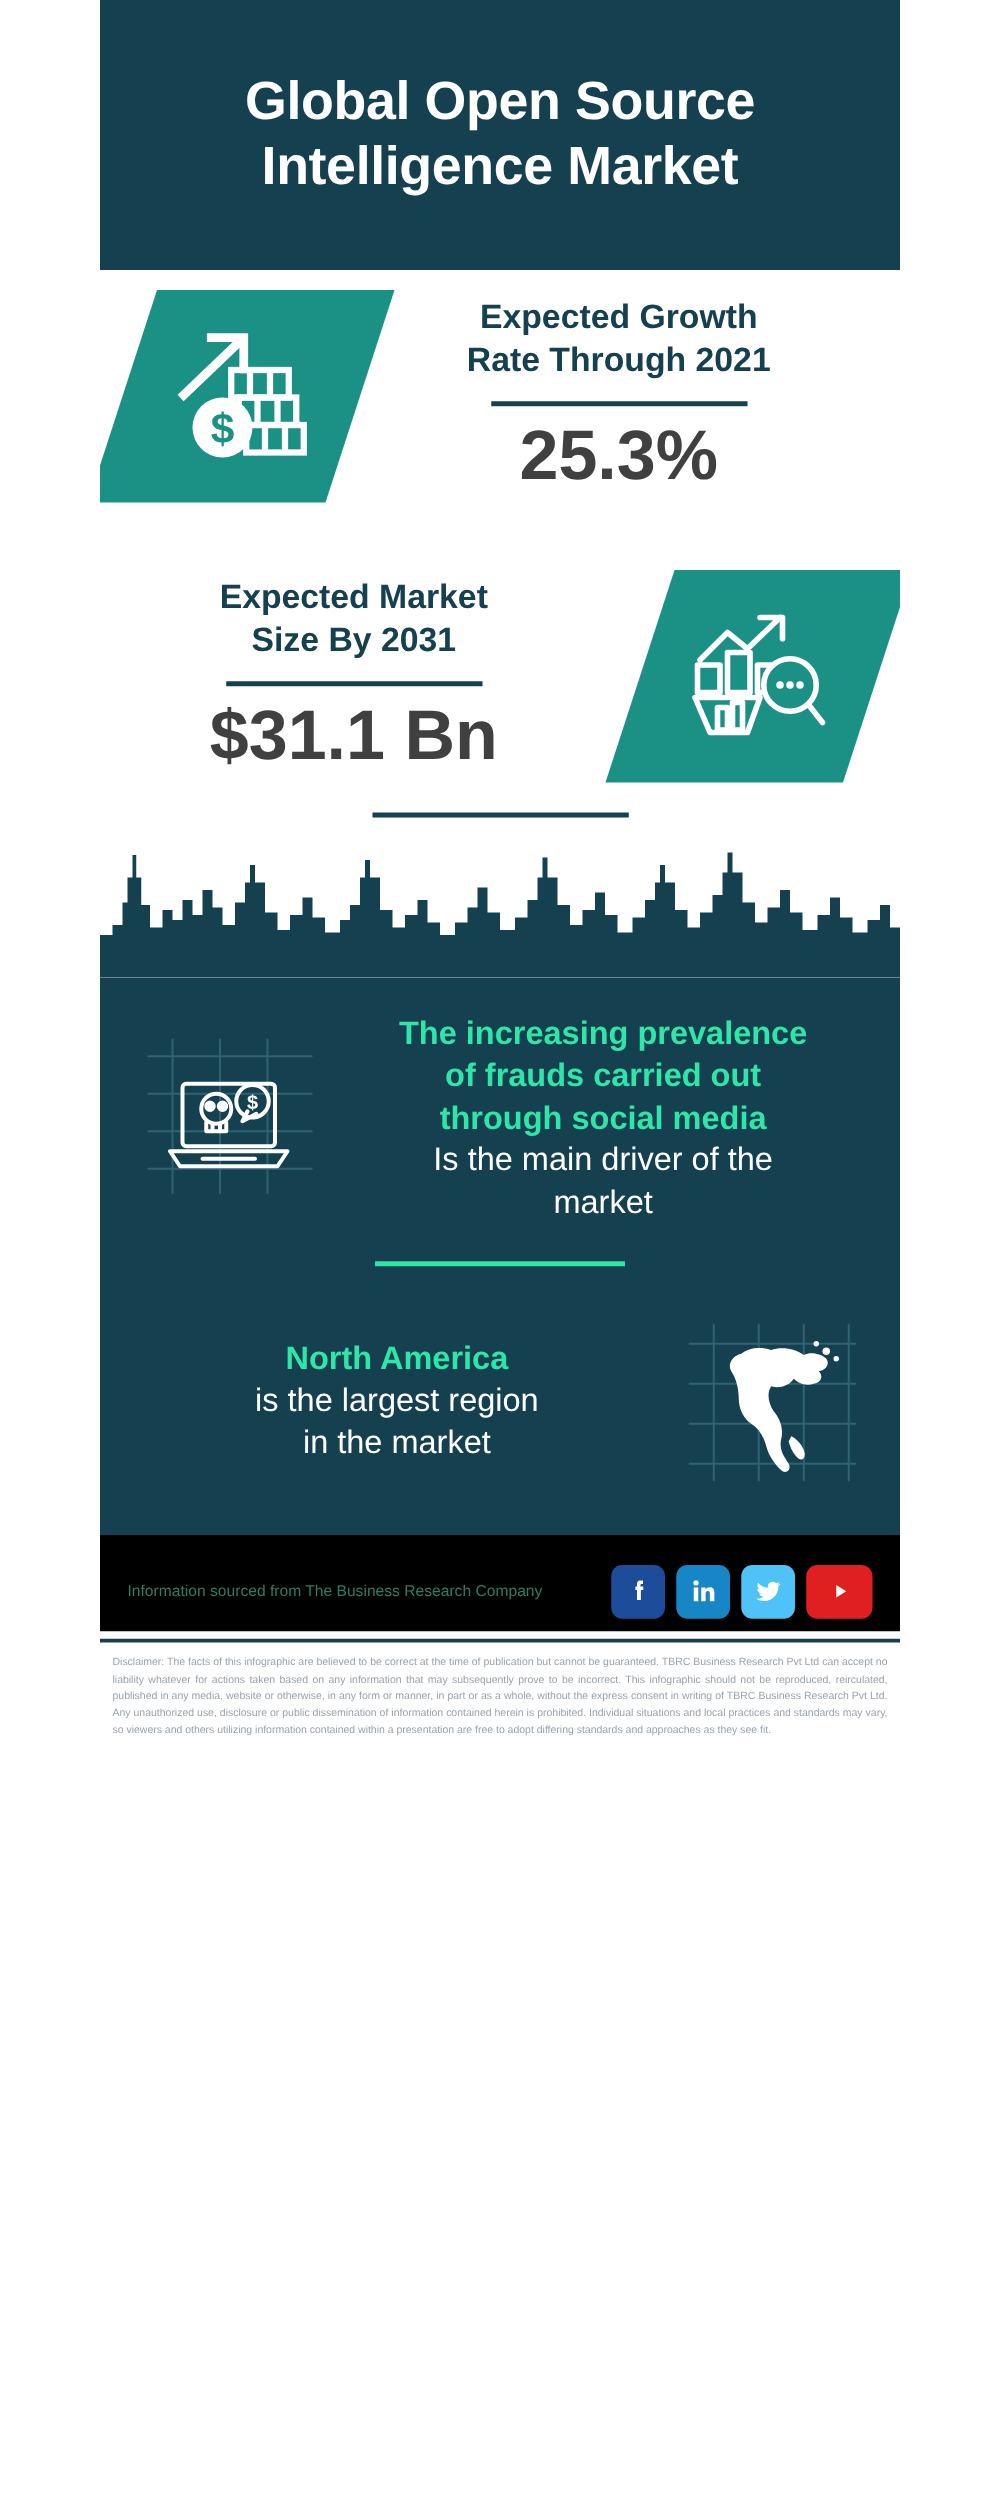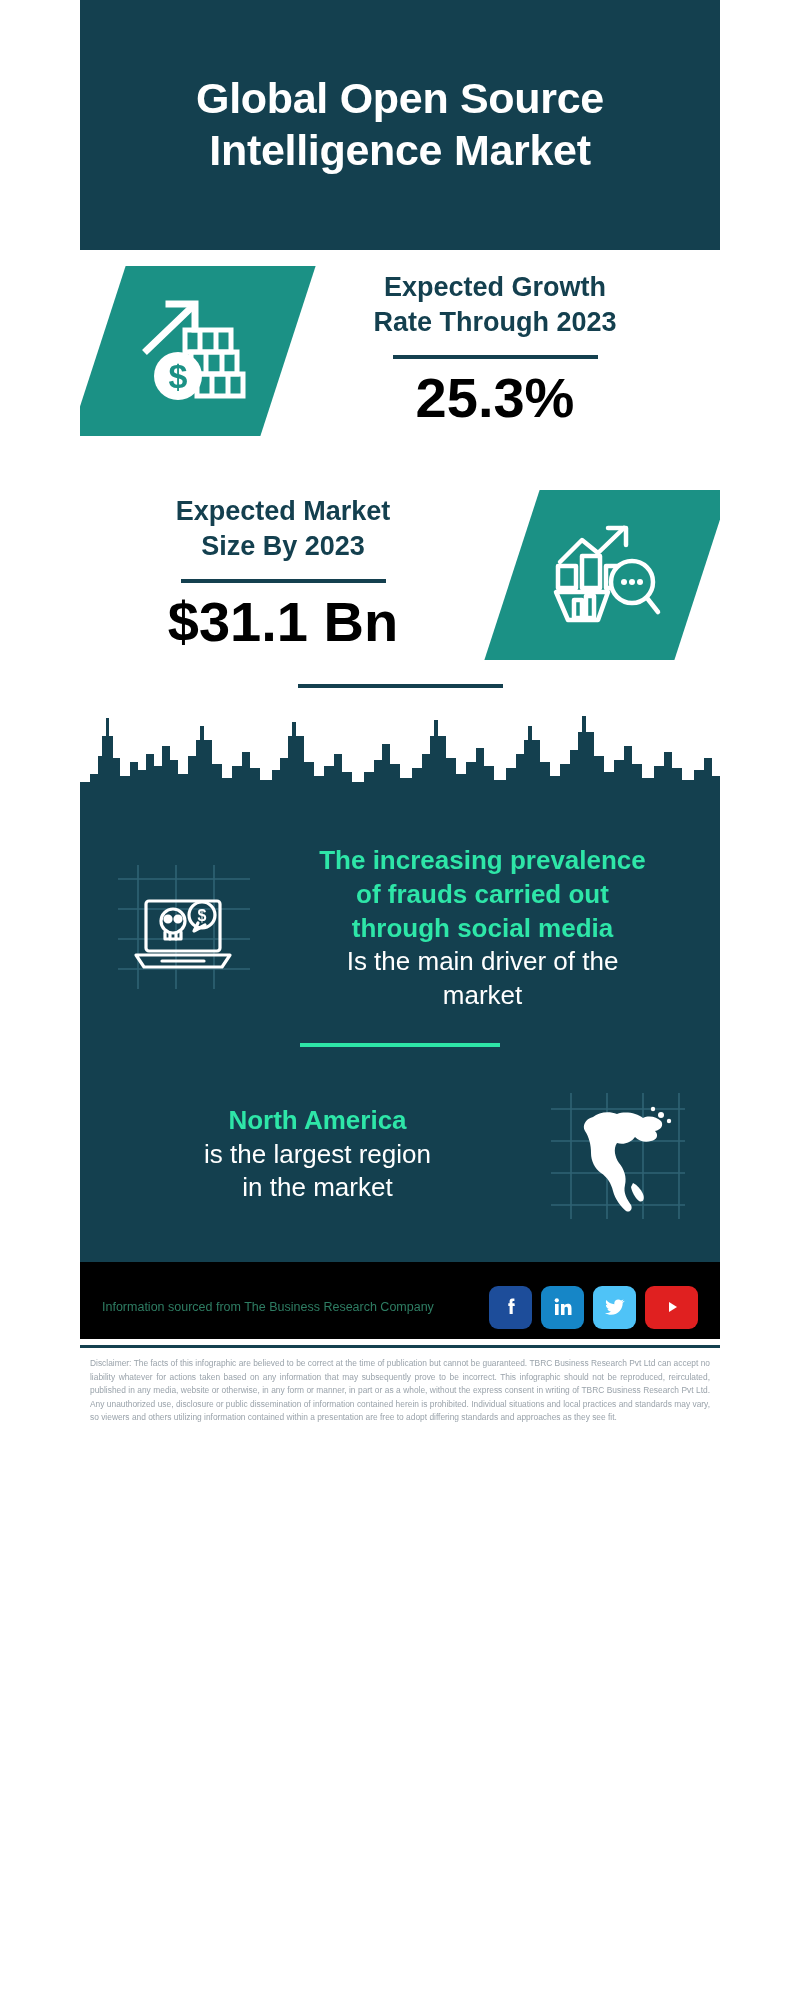"Global Open Source" .header { height: 250px -> 216px }
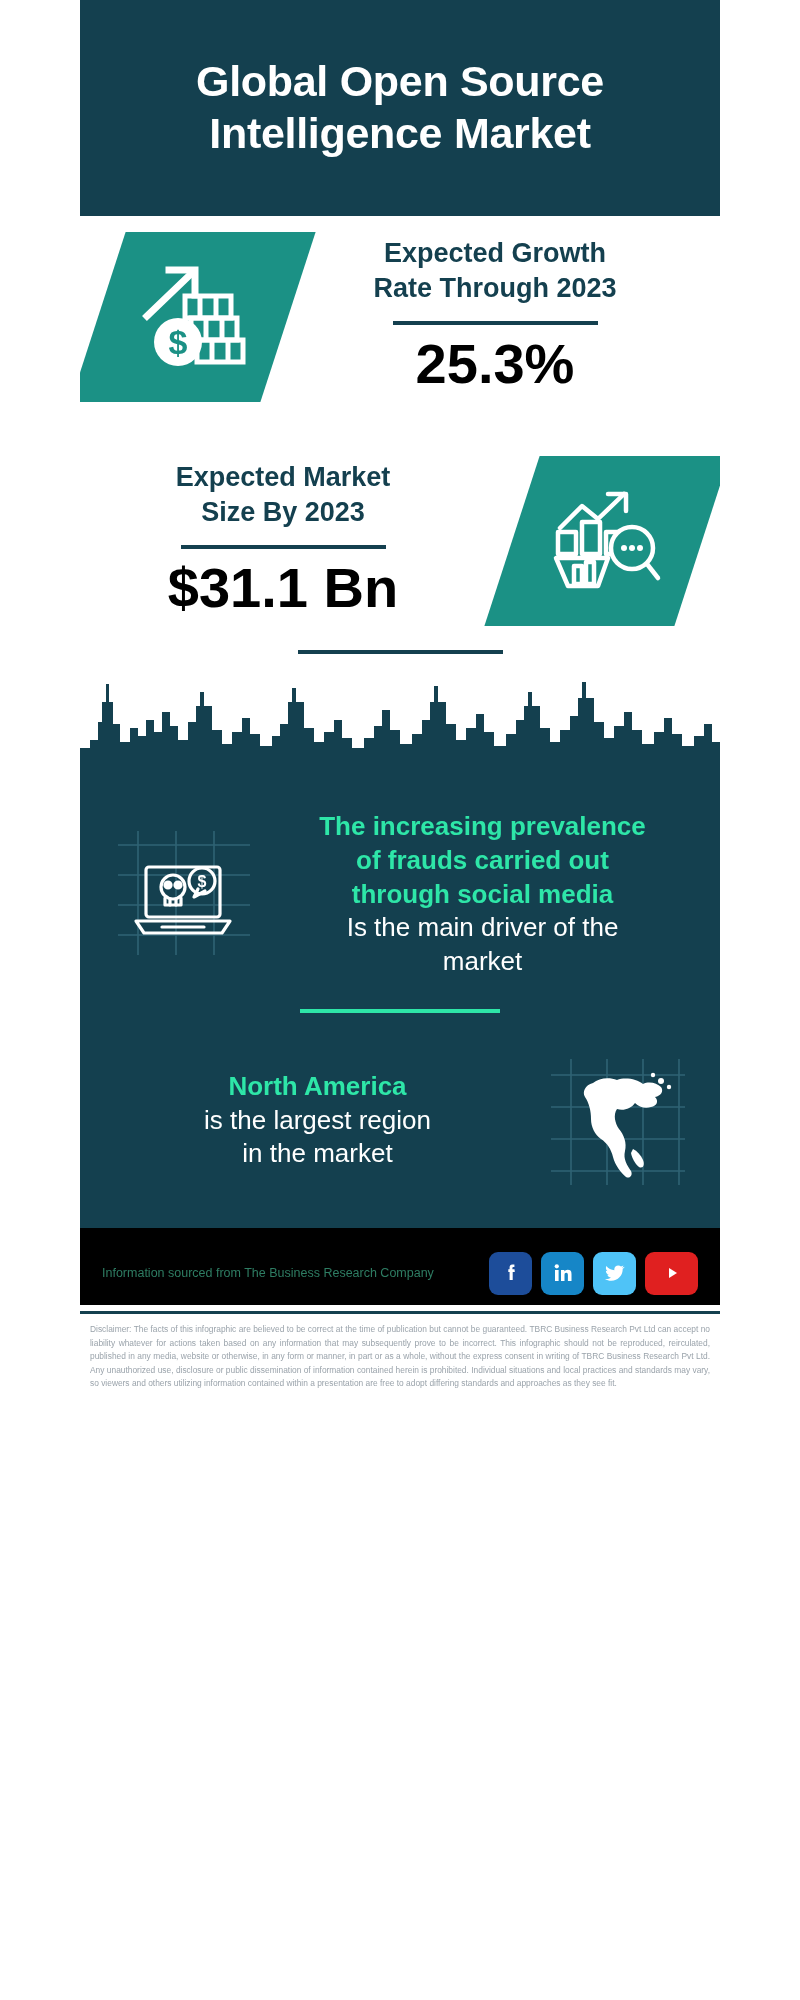"Rate Through 2023" div { text: 2023 -> 2021 }
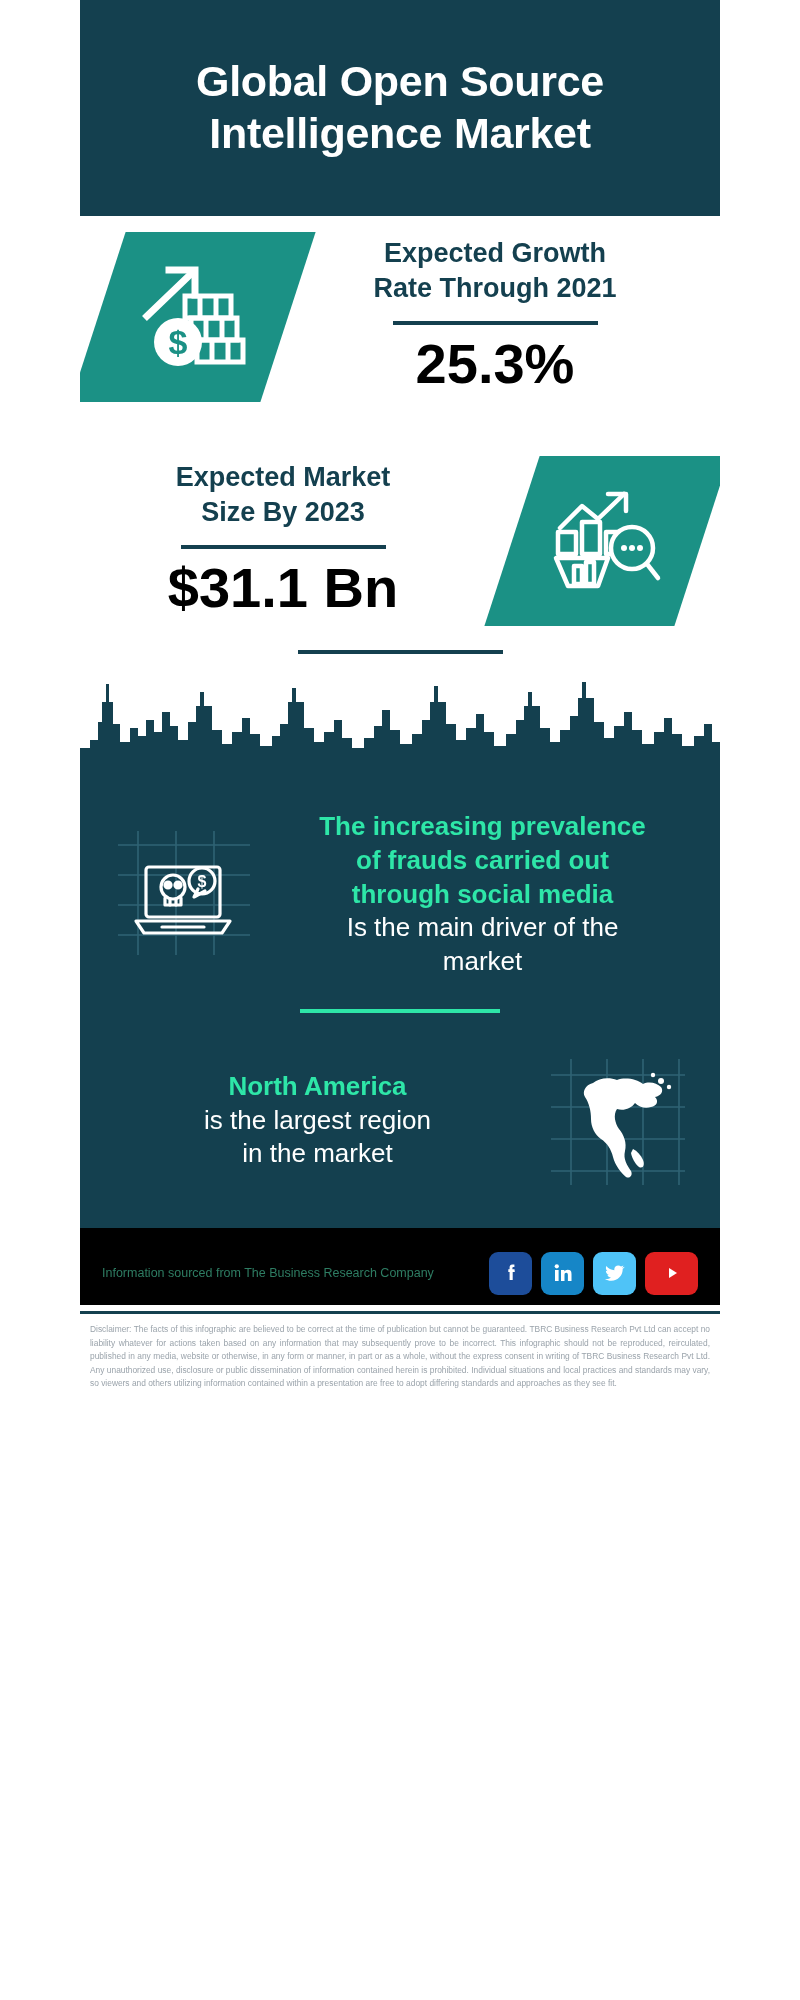"25.3%" .stat-value { color: #000000 -> #404040 }
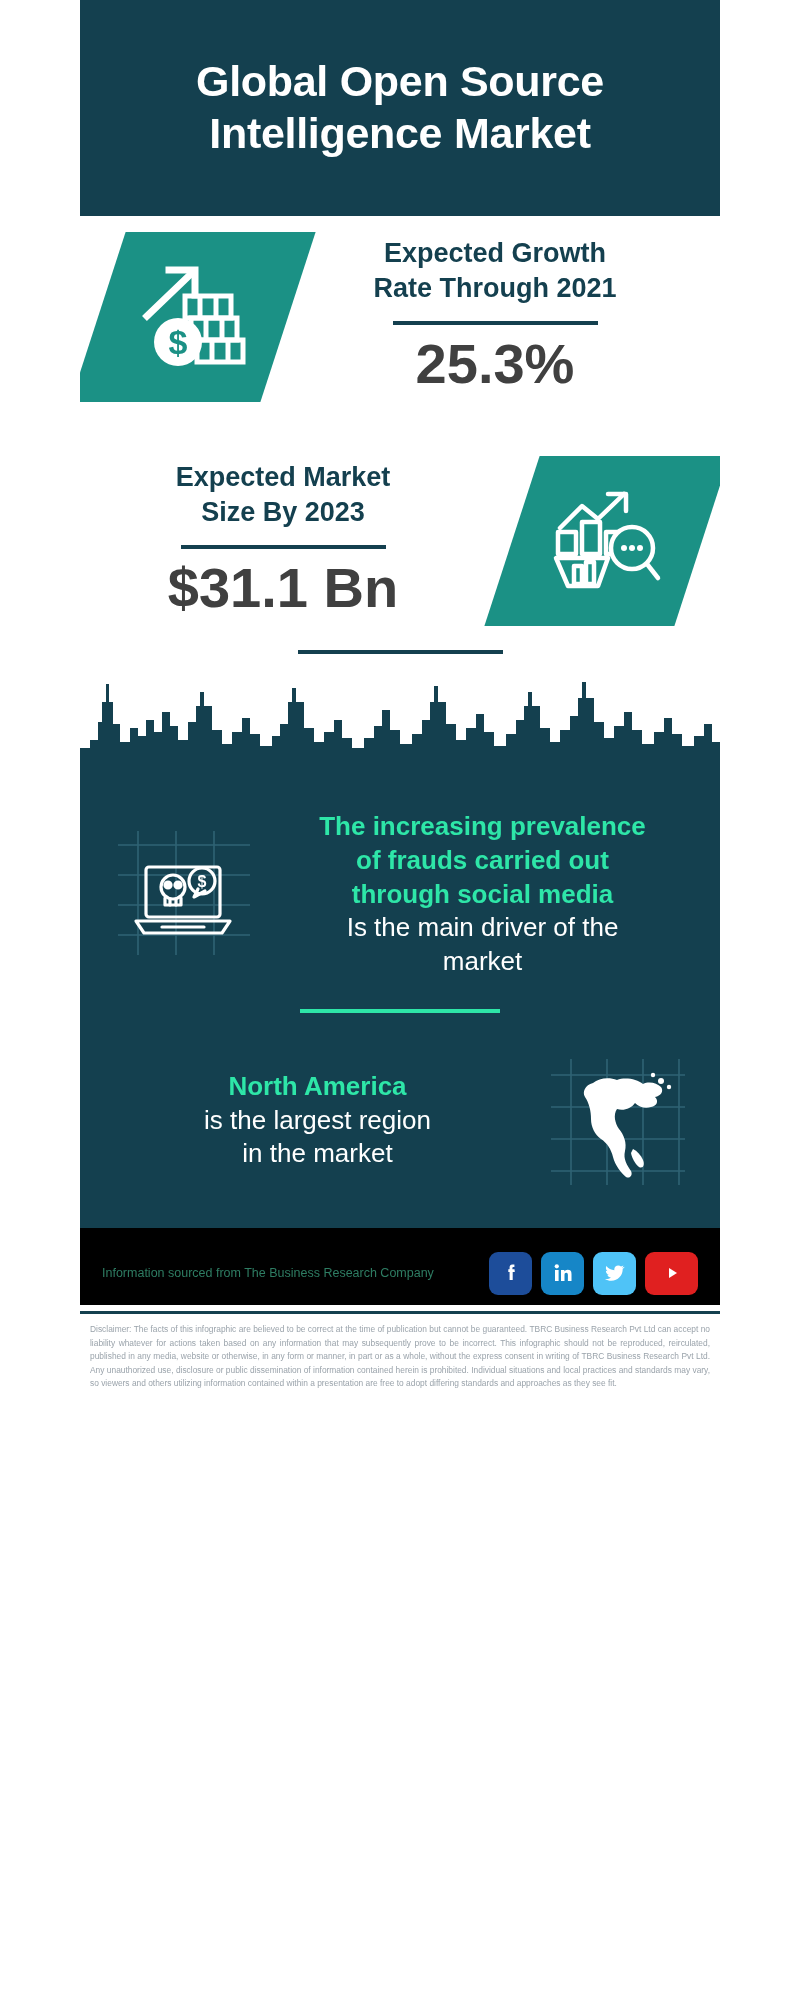"Size By 2023" div { text: 2023 -> 2031 }
